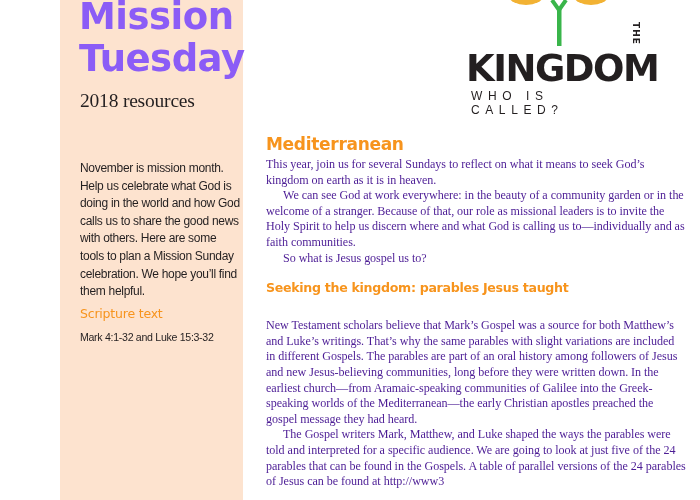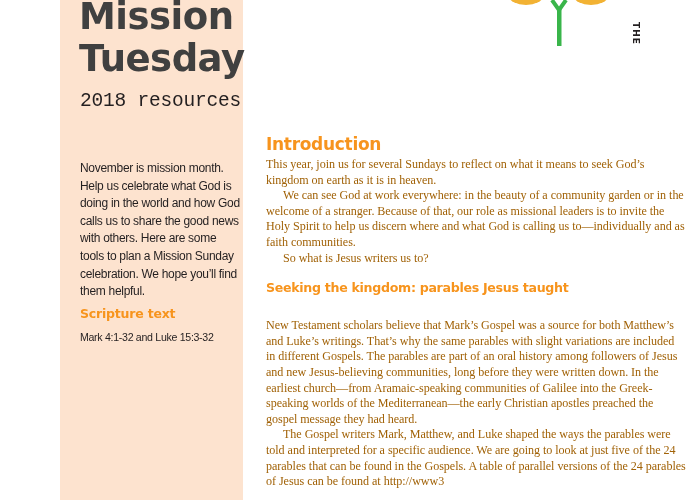"Mission" .title { color: #404040 -> #8b5cf6 }
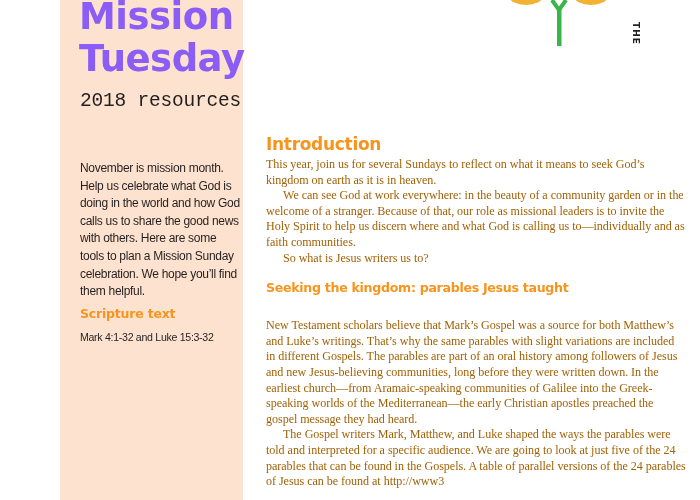"KINGDOM" div.kingdom { html: none -> <div>KINGDOM</div> }
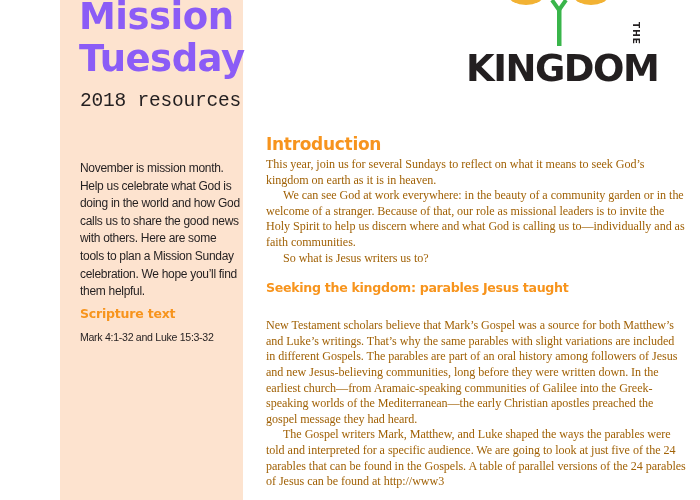"2018 resources" .subtitle { font-family: Liberation Mono, monospace -> Liberation Serif, serif }
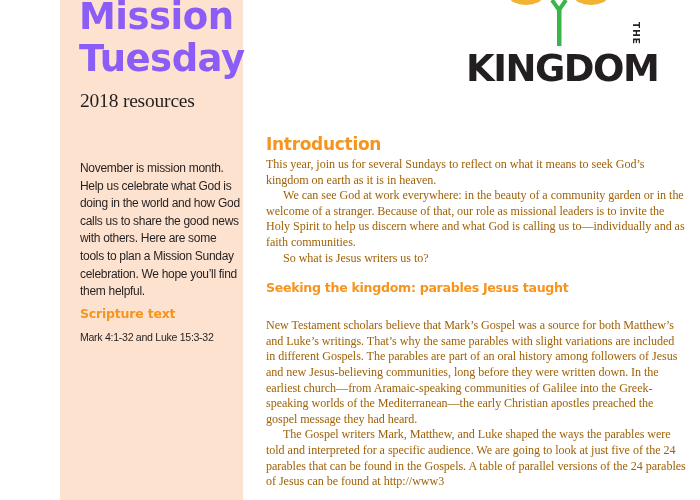"WHO IS CALLED?" div.tagline { html: none -> <div>WHO IS CALLED?</div> }
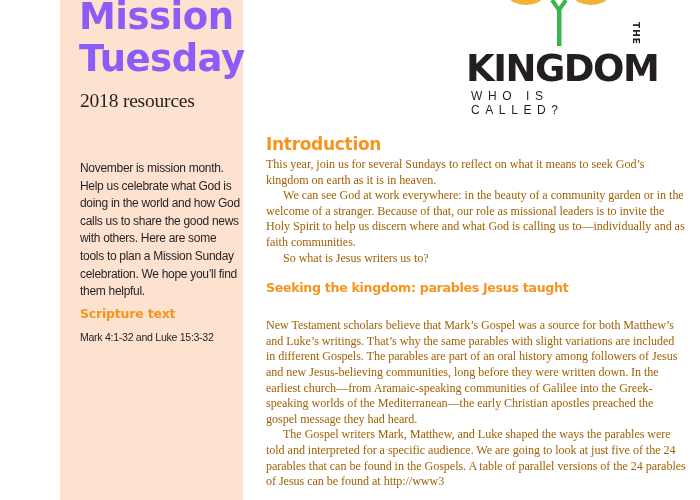"Introduction" h2.h-intro { text: Introduction -> Mediterranean }
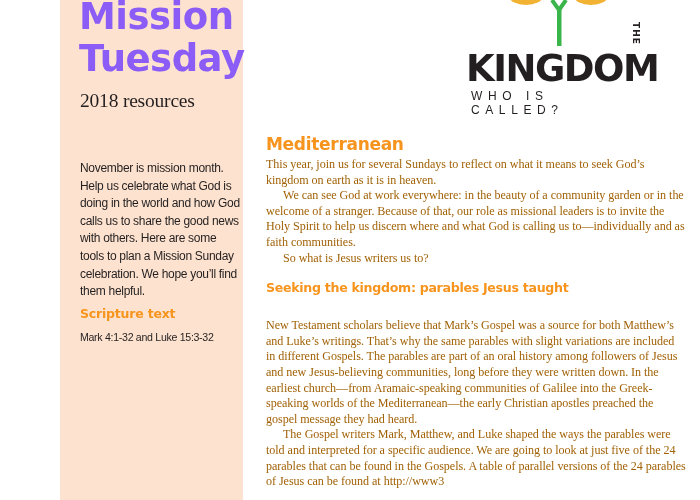"This year, join us for" .para { color: #a16207 -> #4c1d95 }
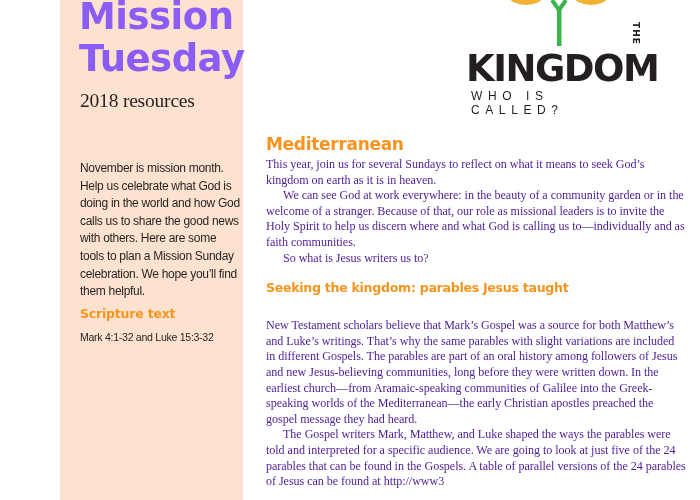"So what is Jesus writers" p.para { text: writers -> gospel }
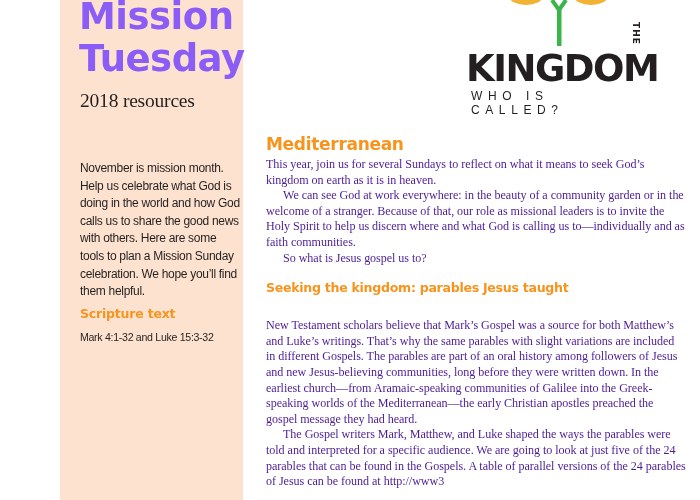"Scripture text" .scripture-head { font-weight: bold -> normal }
